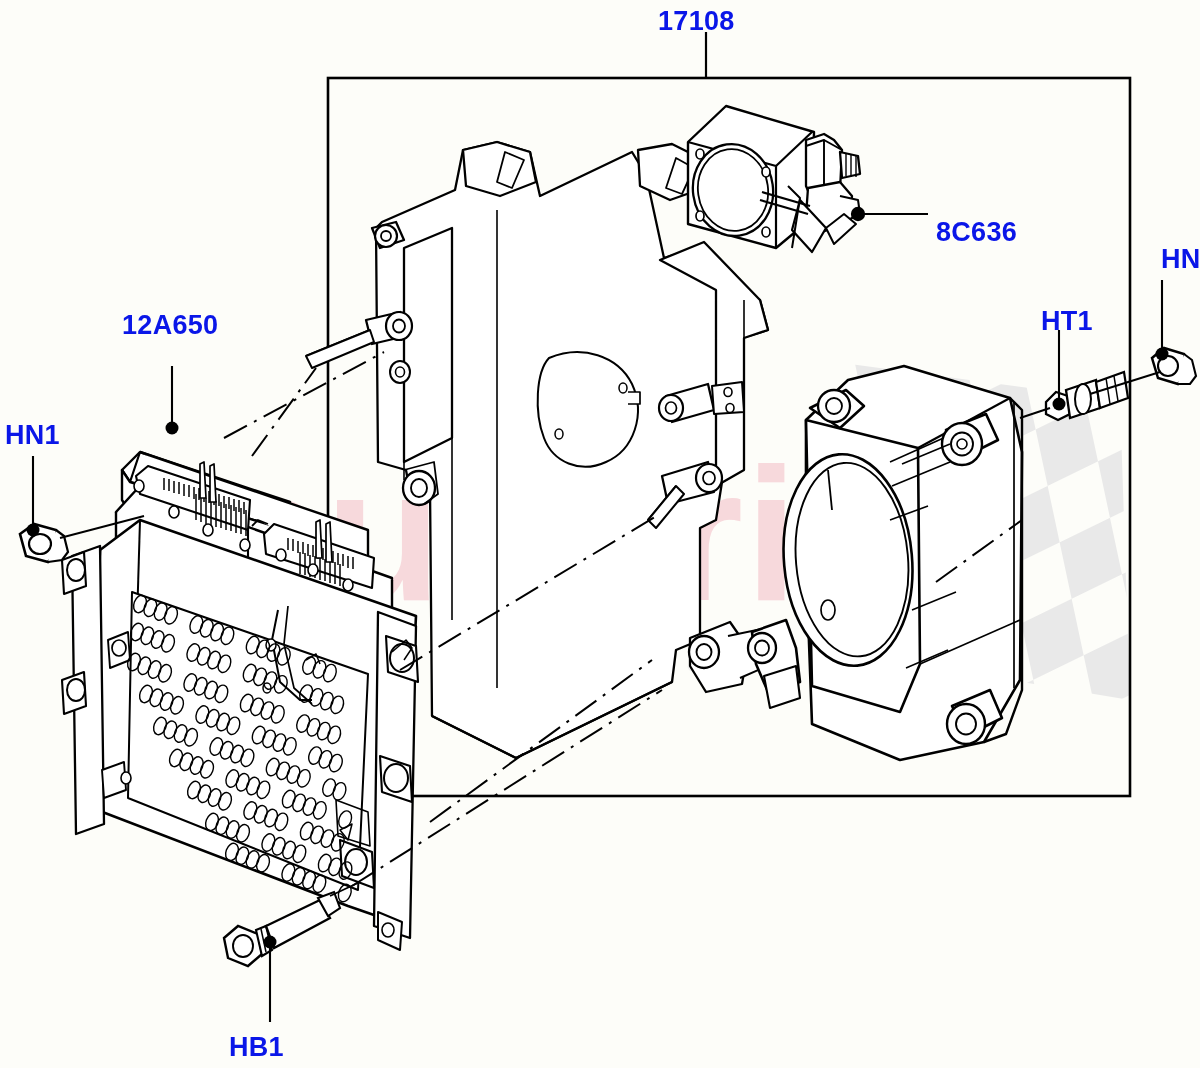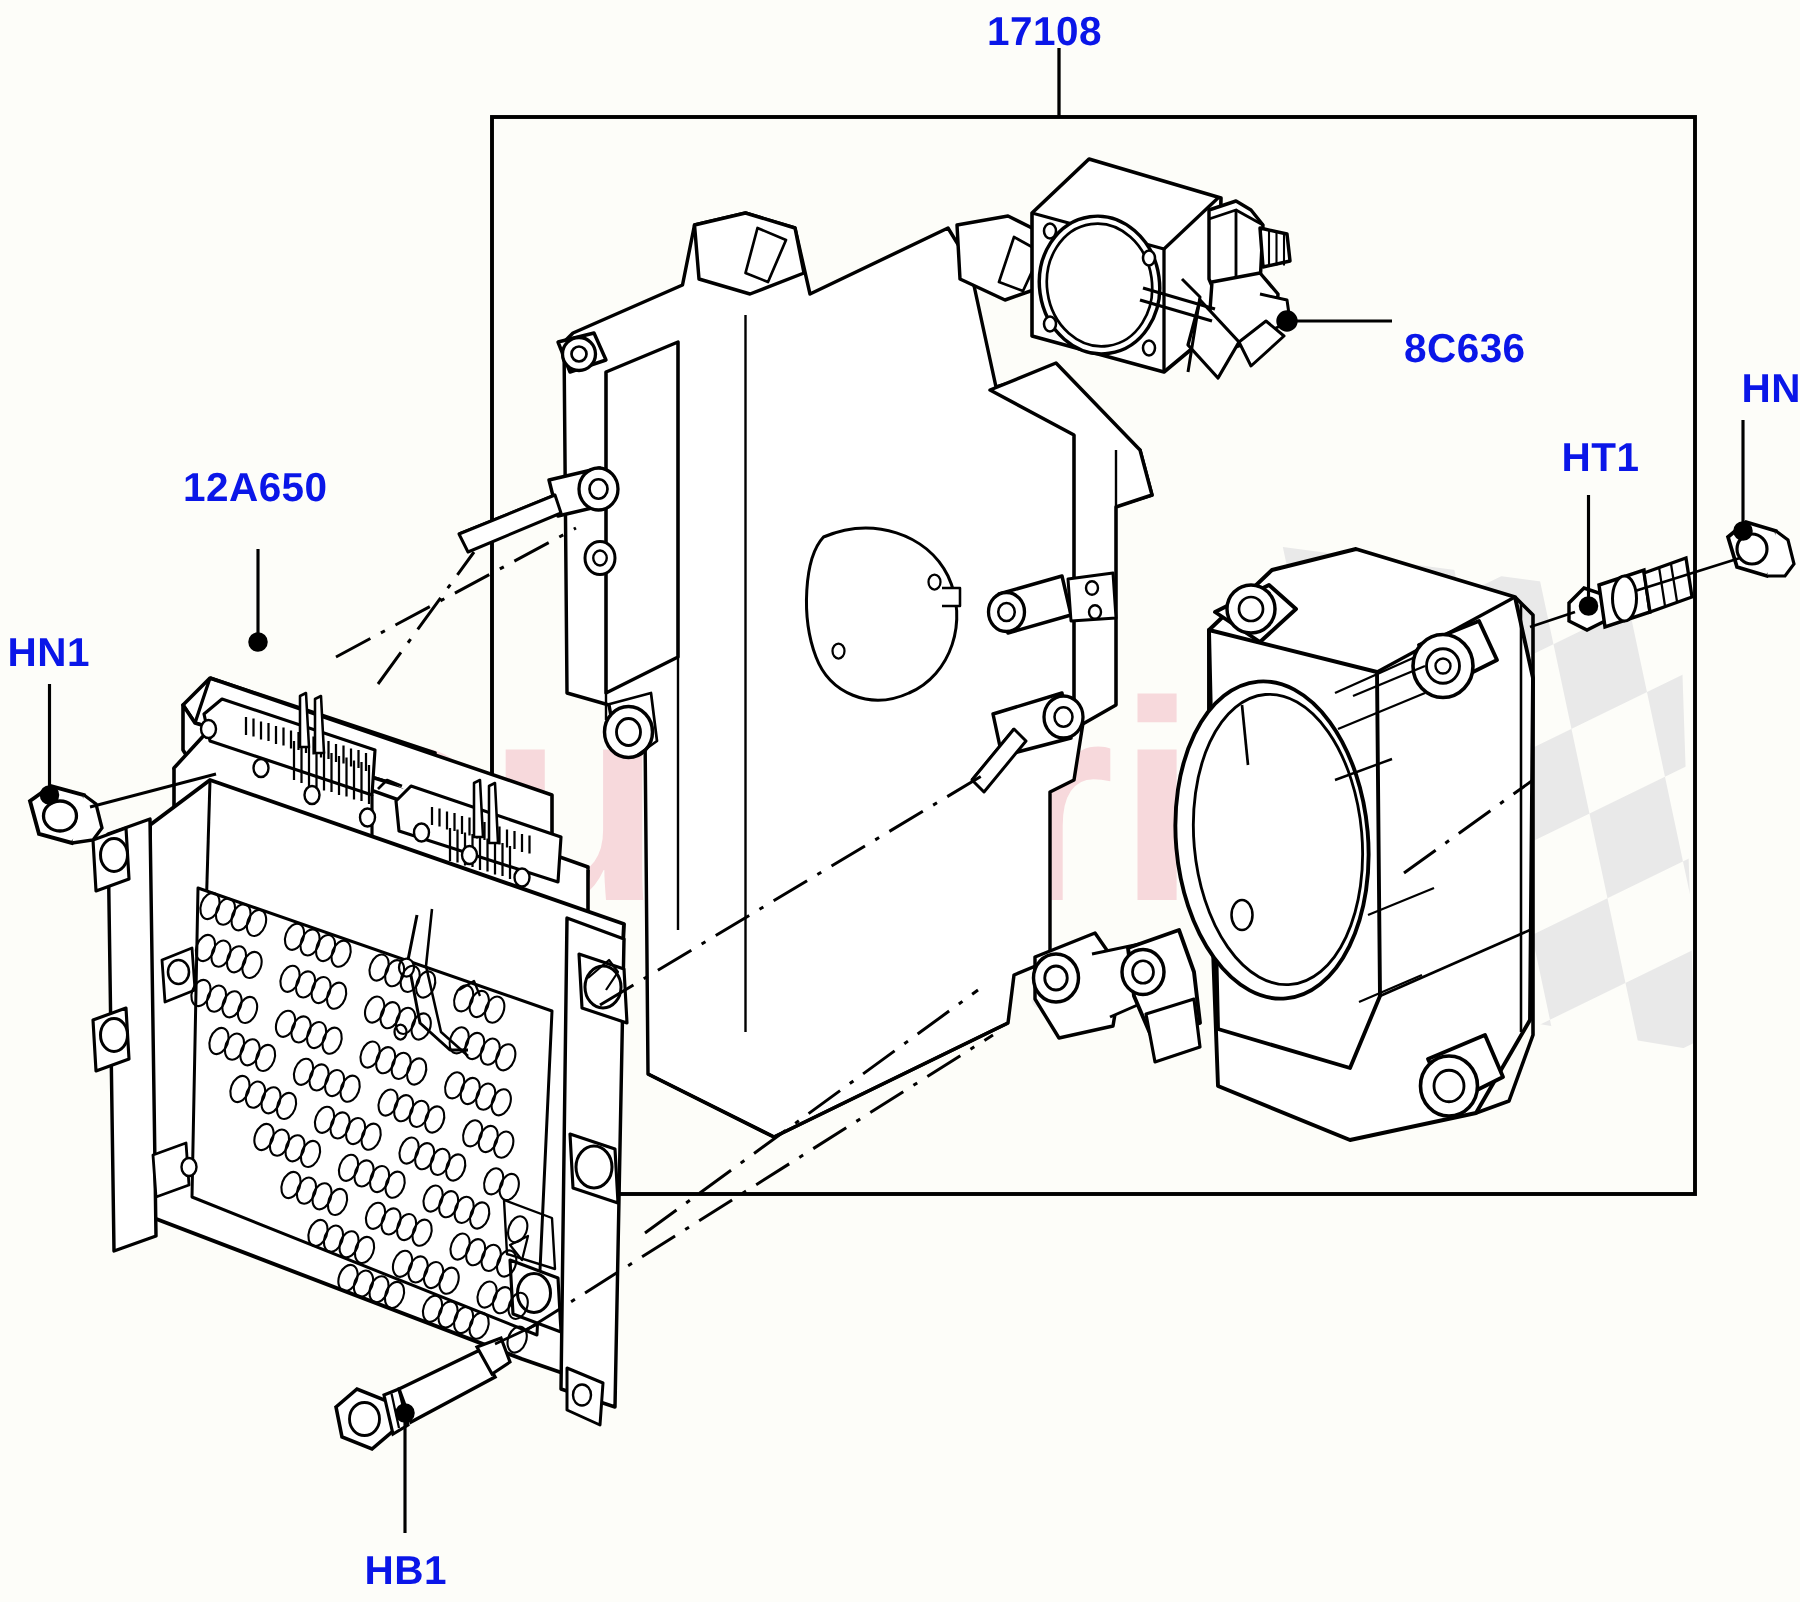"HT1" .lbl-ht1 { top: 292px -> 308px }
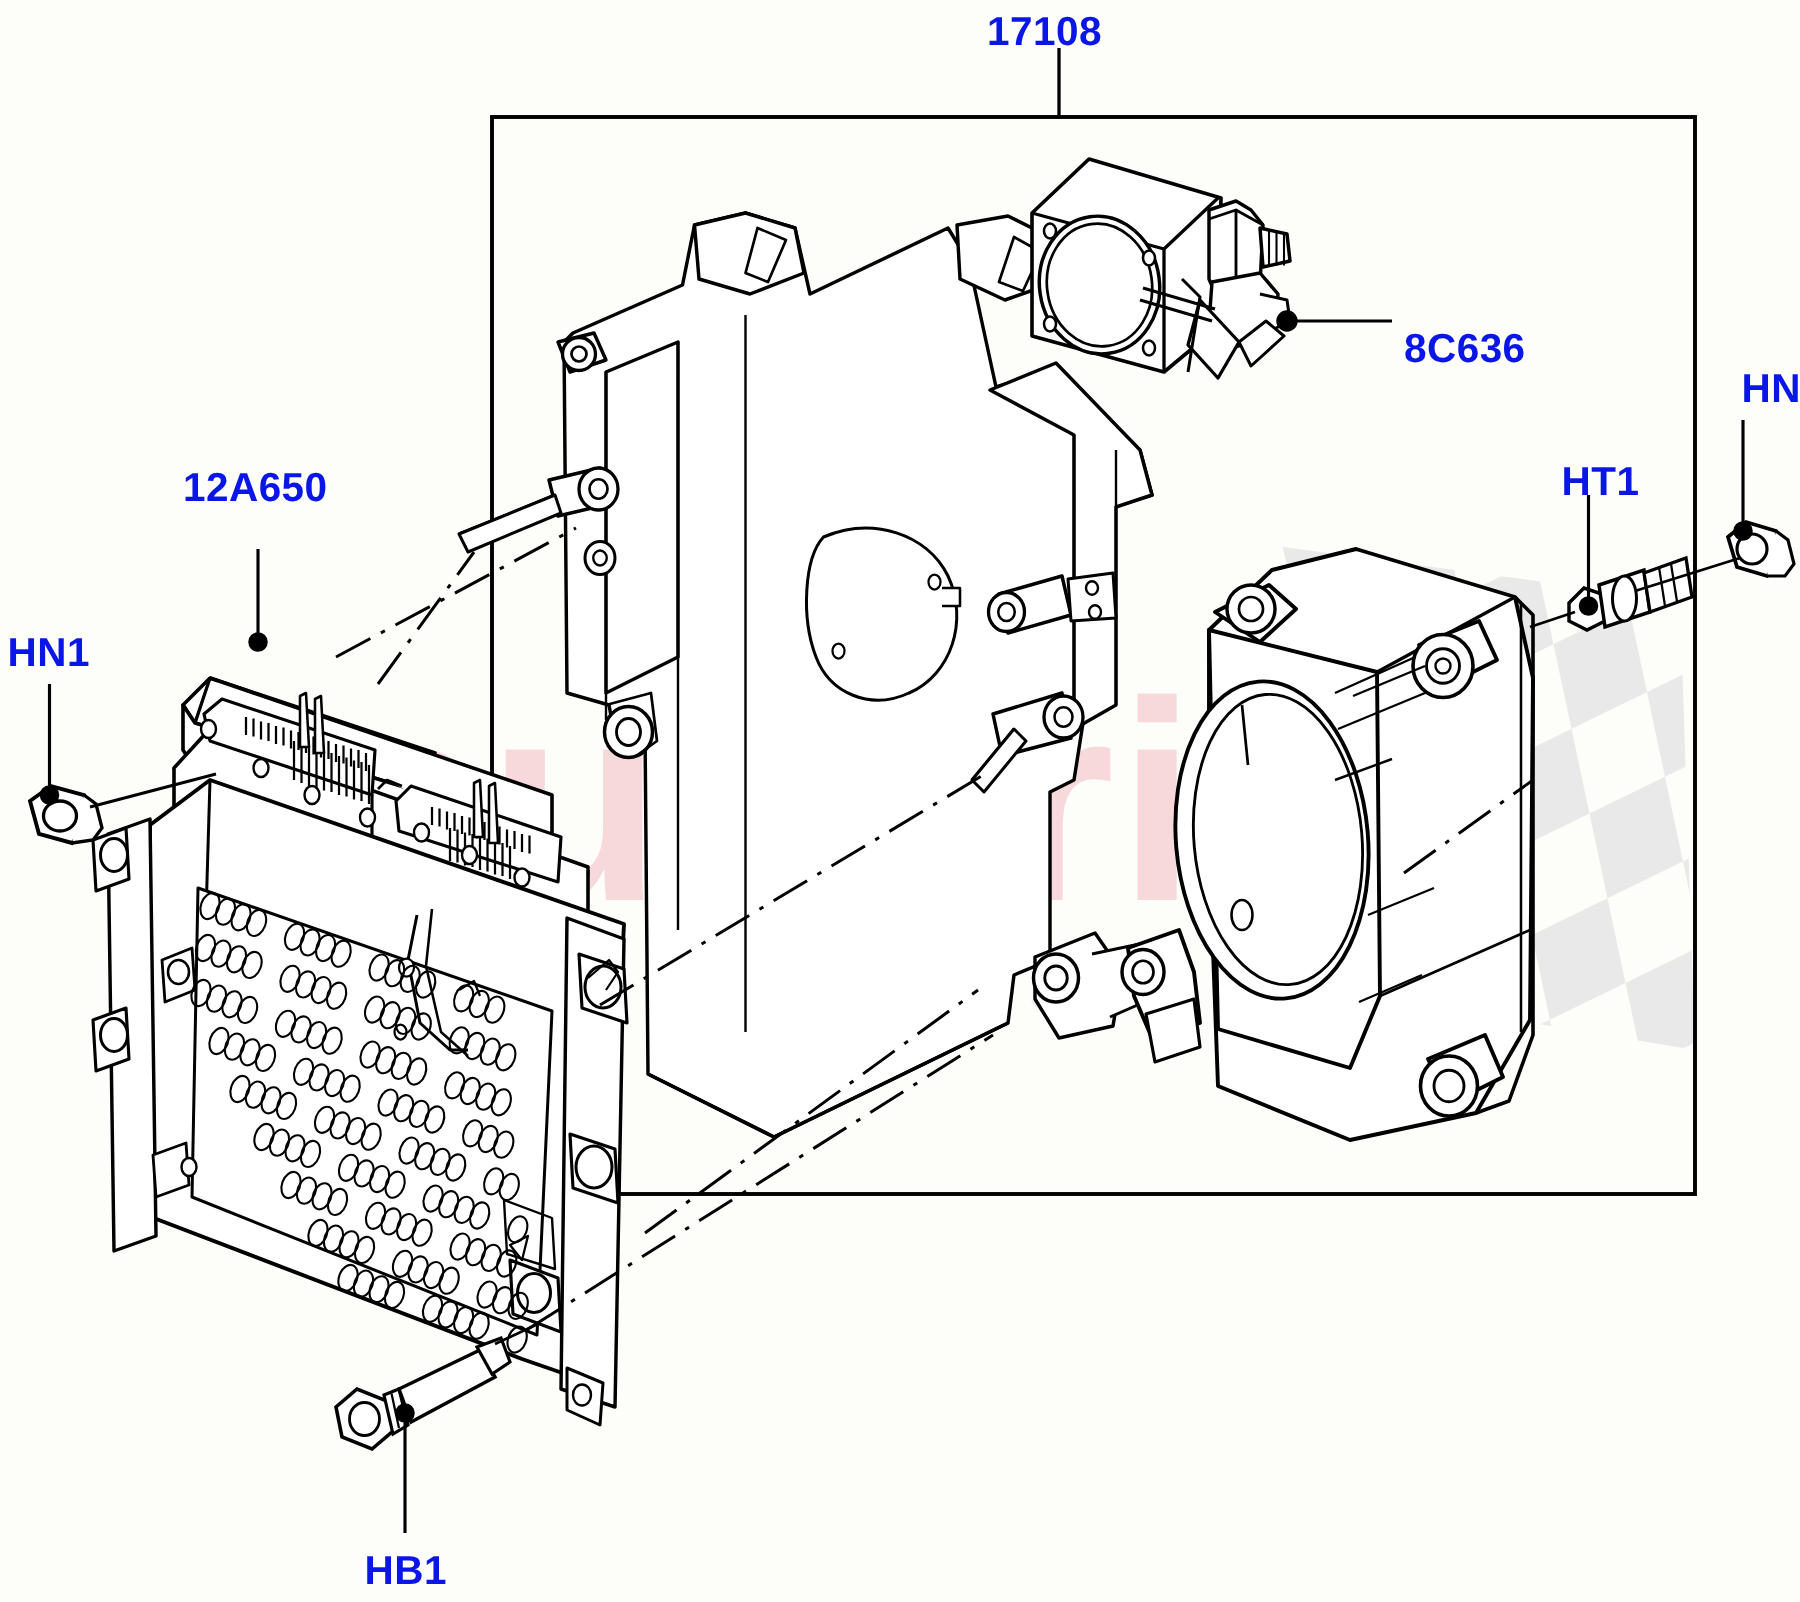"HB1" .lbl-hb1 { left: 243px -> 229px }
